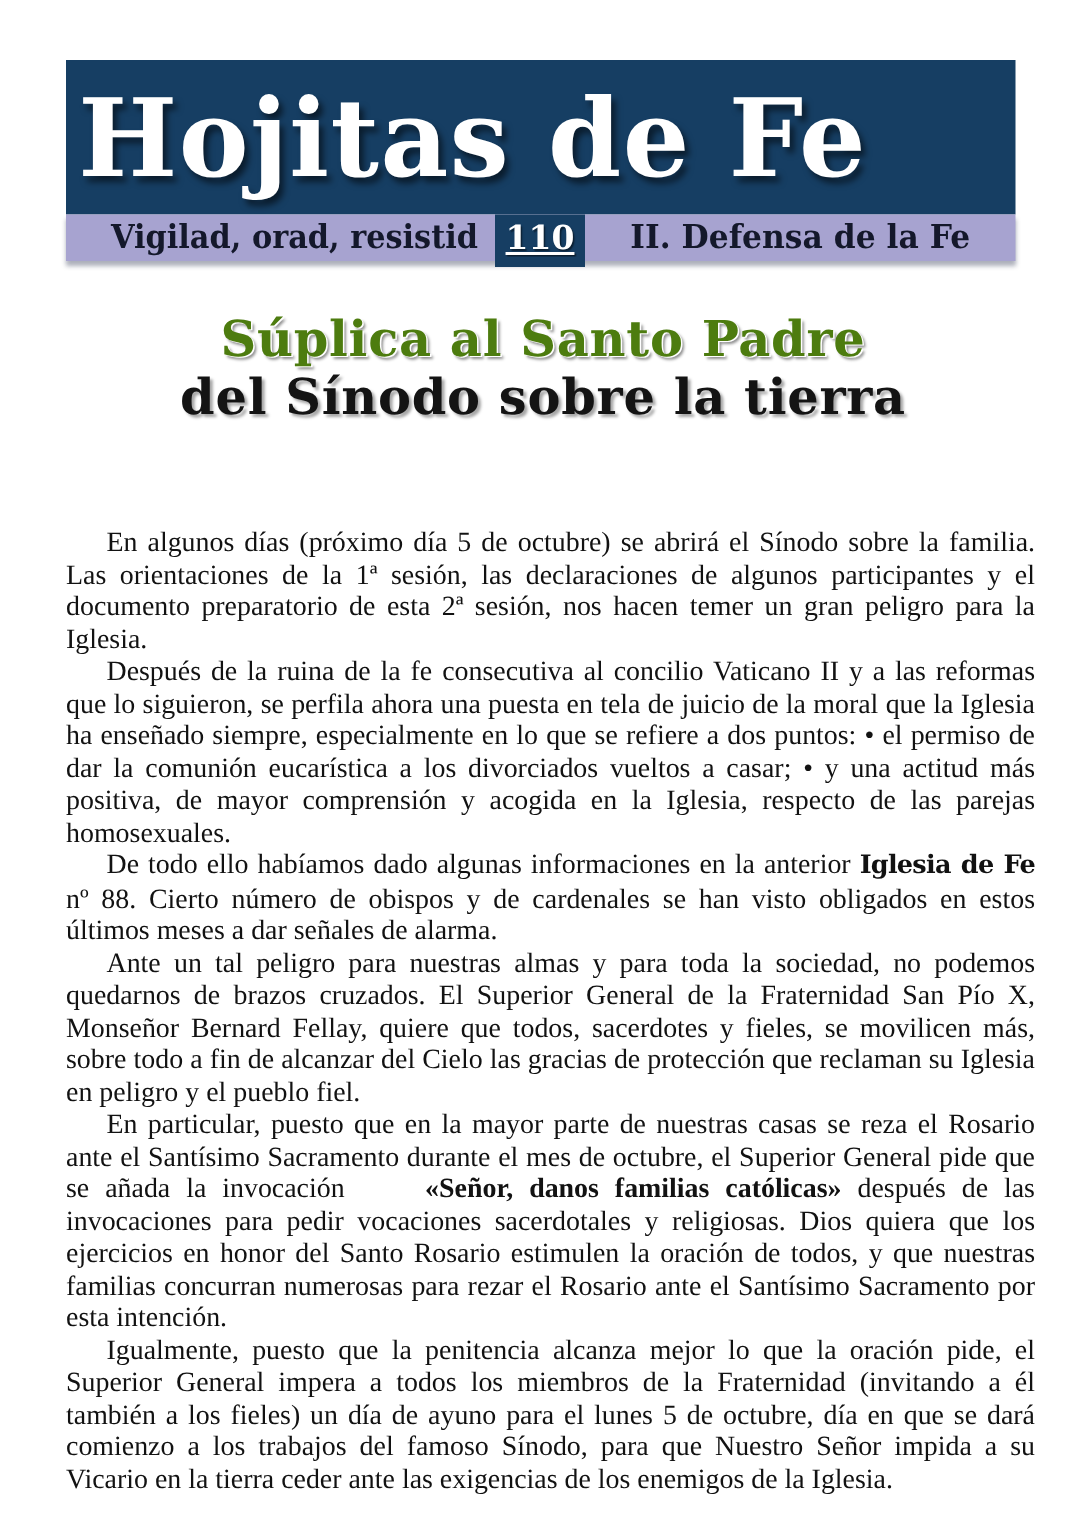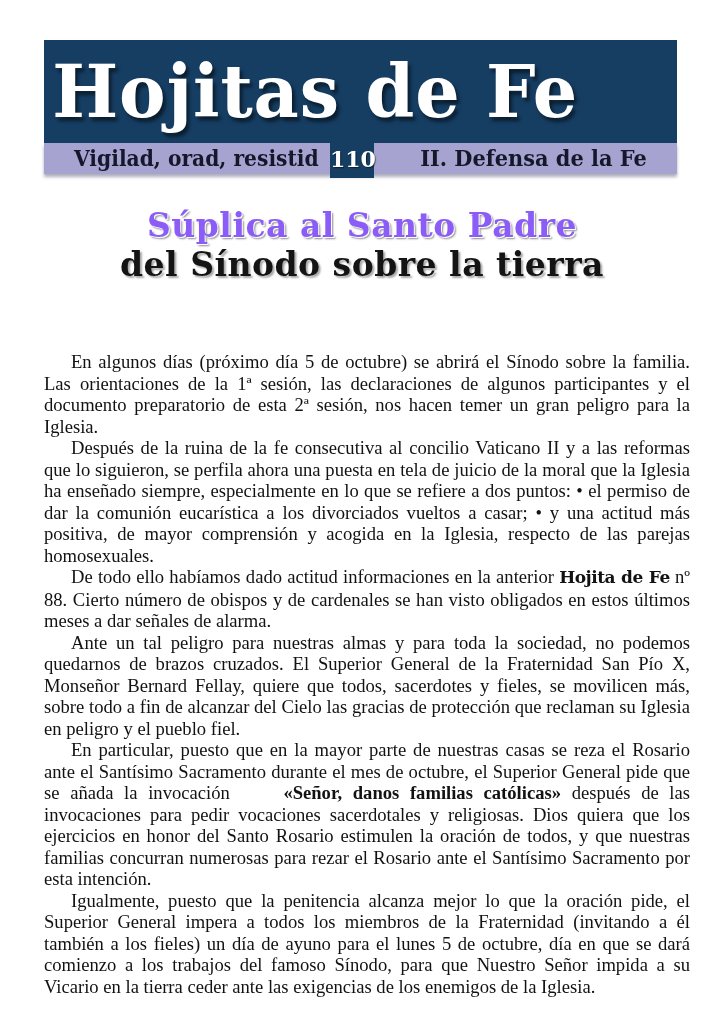"110" .issue-tab { text-decoration: none -> underline; width: 44px -> 60px }
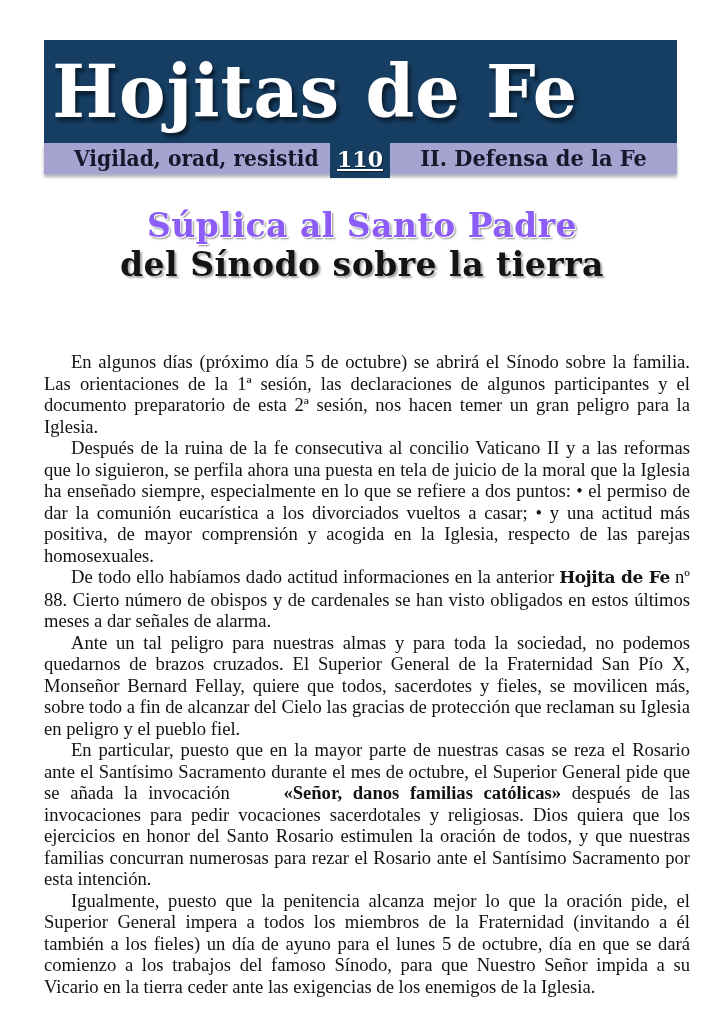"Súplica al Santo Padre" .title-line.engraved { color: #8b5cf6 -> #4d7c0f }
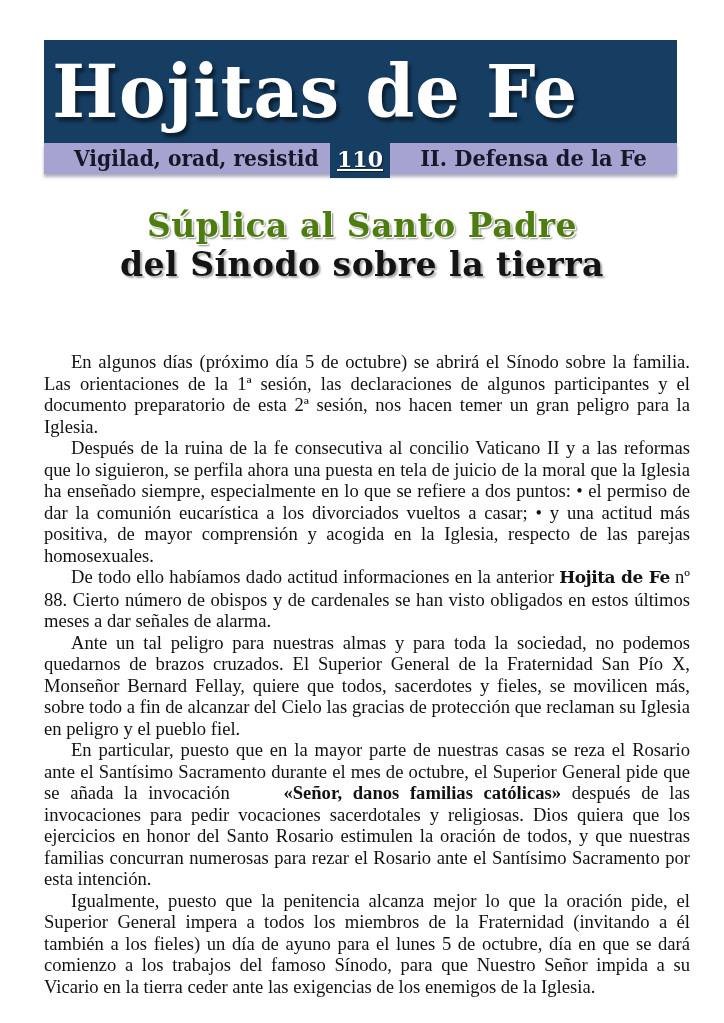"De todo ello habíamos dado" span { text: actitud -> algunas }
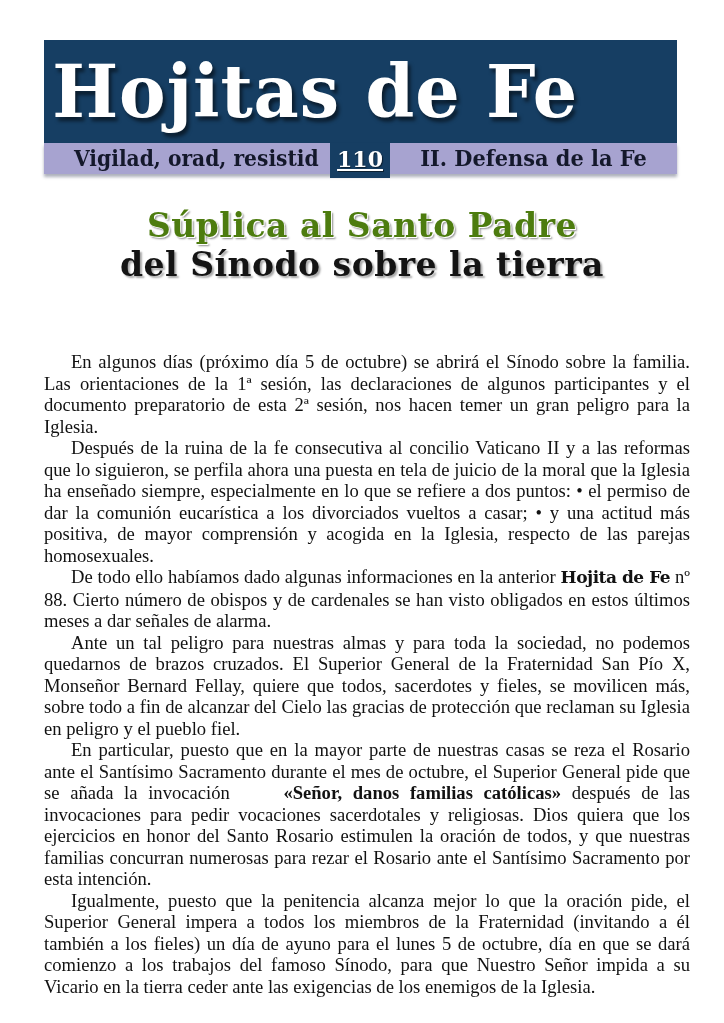"Hojita de Fe" span.seg-display { text: Hojita -> Iglesia }
